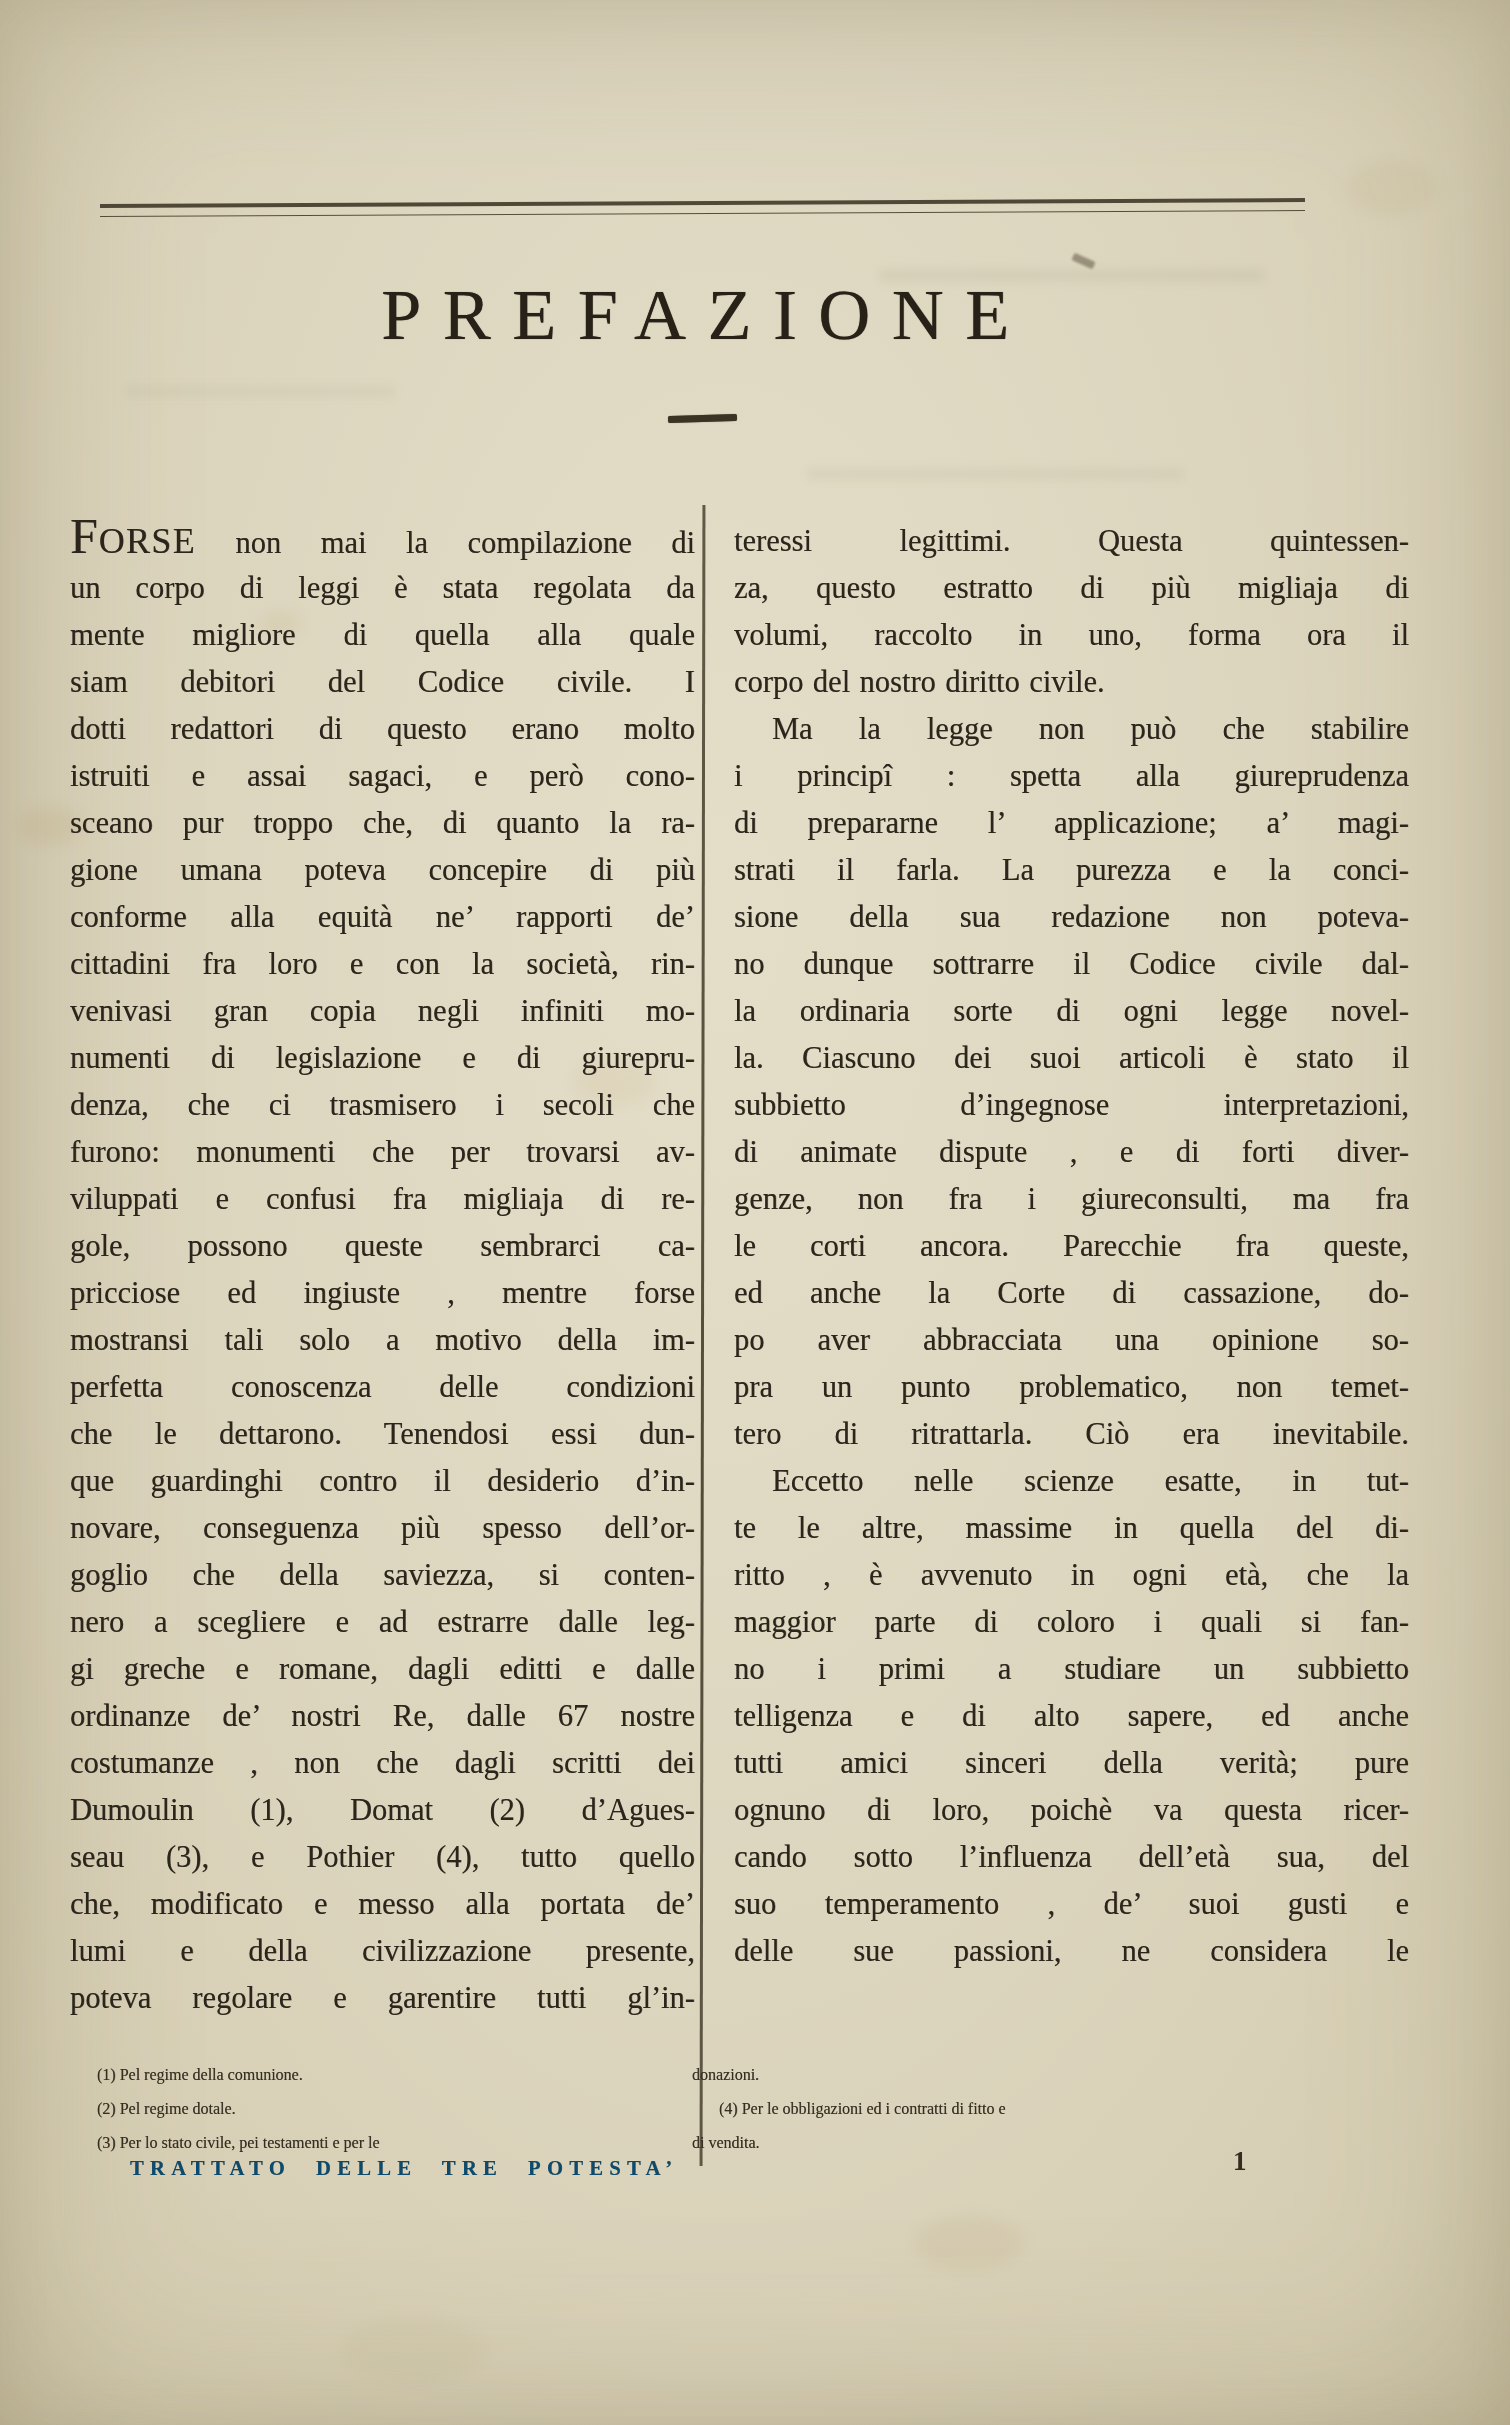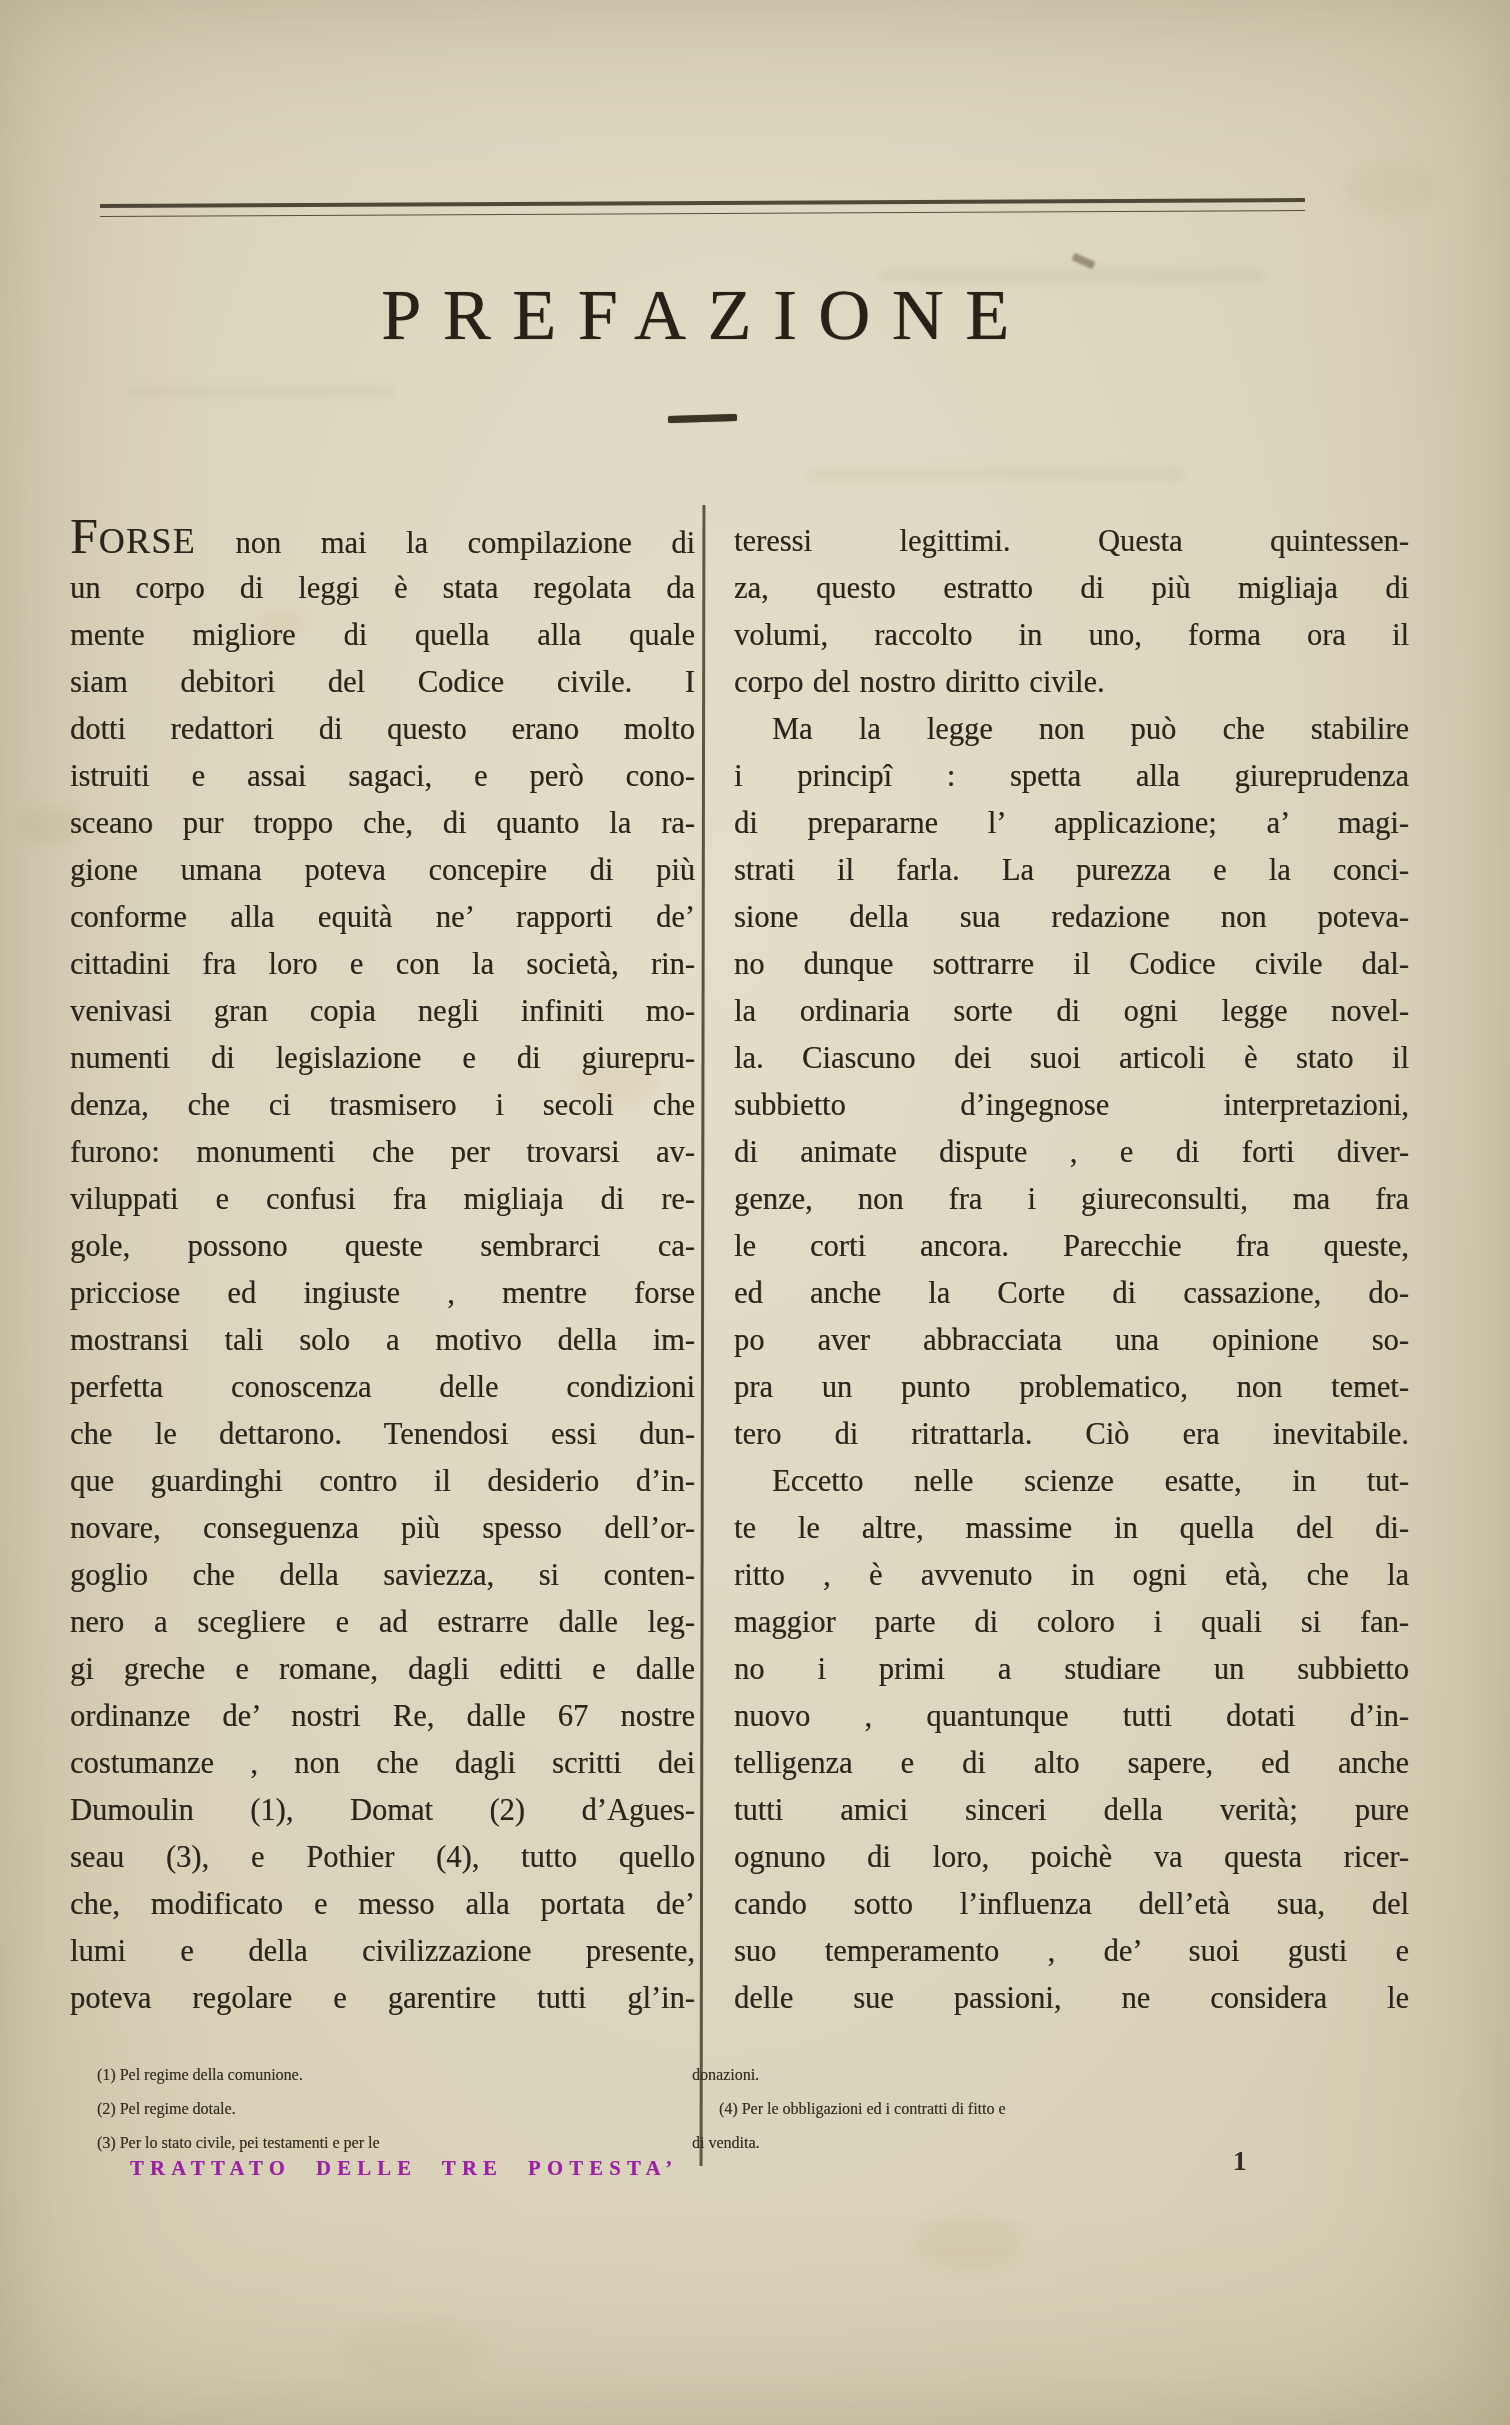"nuovo , quantunque tutti dotati" div.line { html: <div>nuovo , quantunque tutti dotati d’in-</div> -> none }
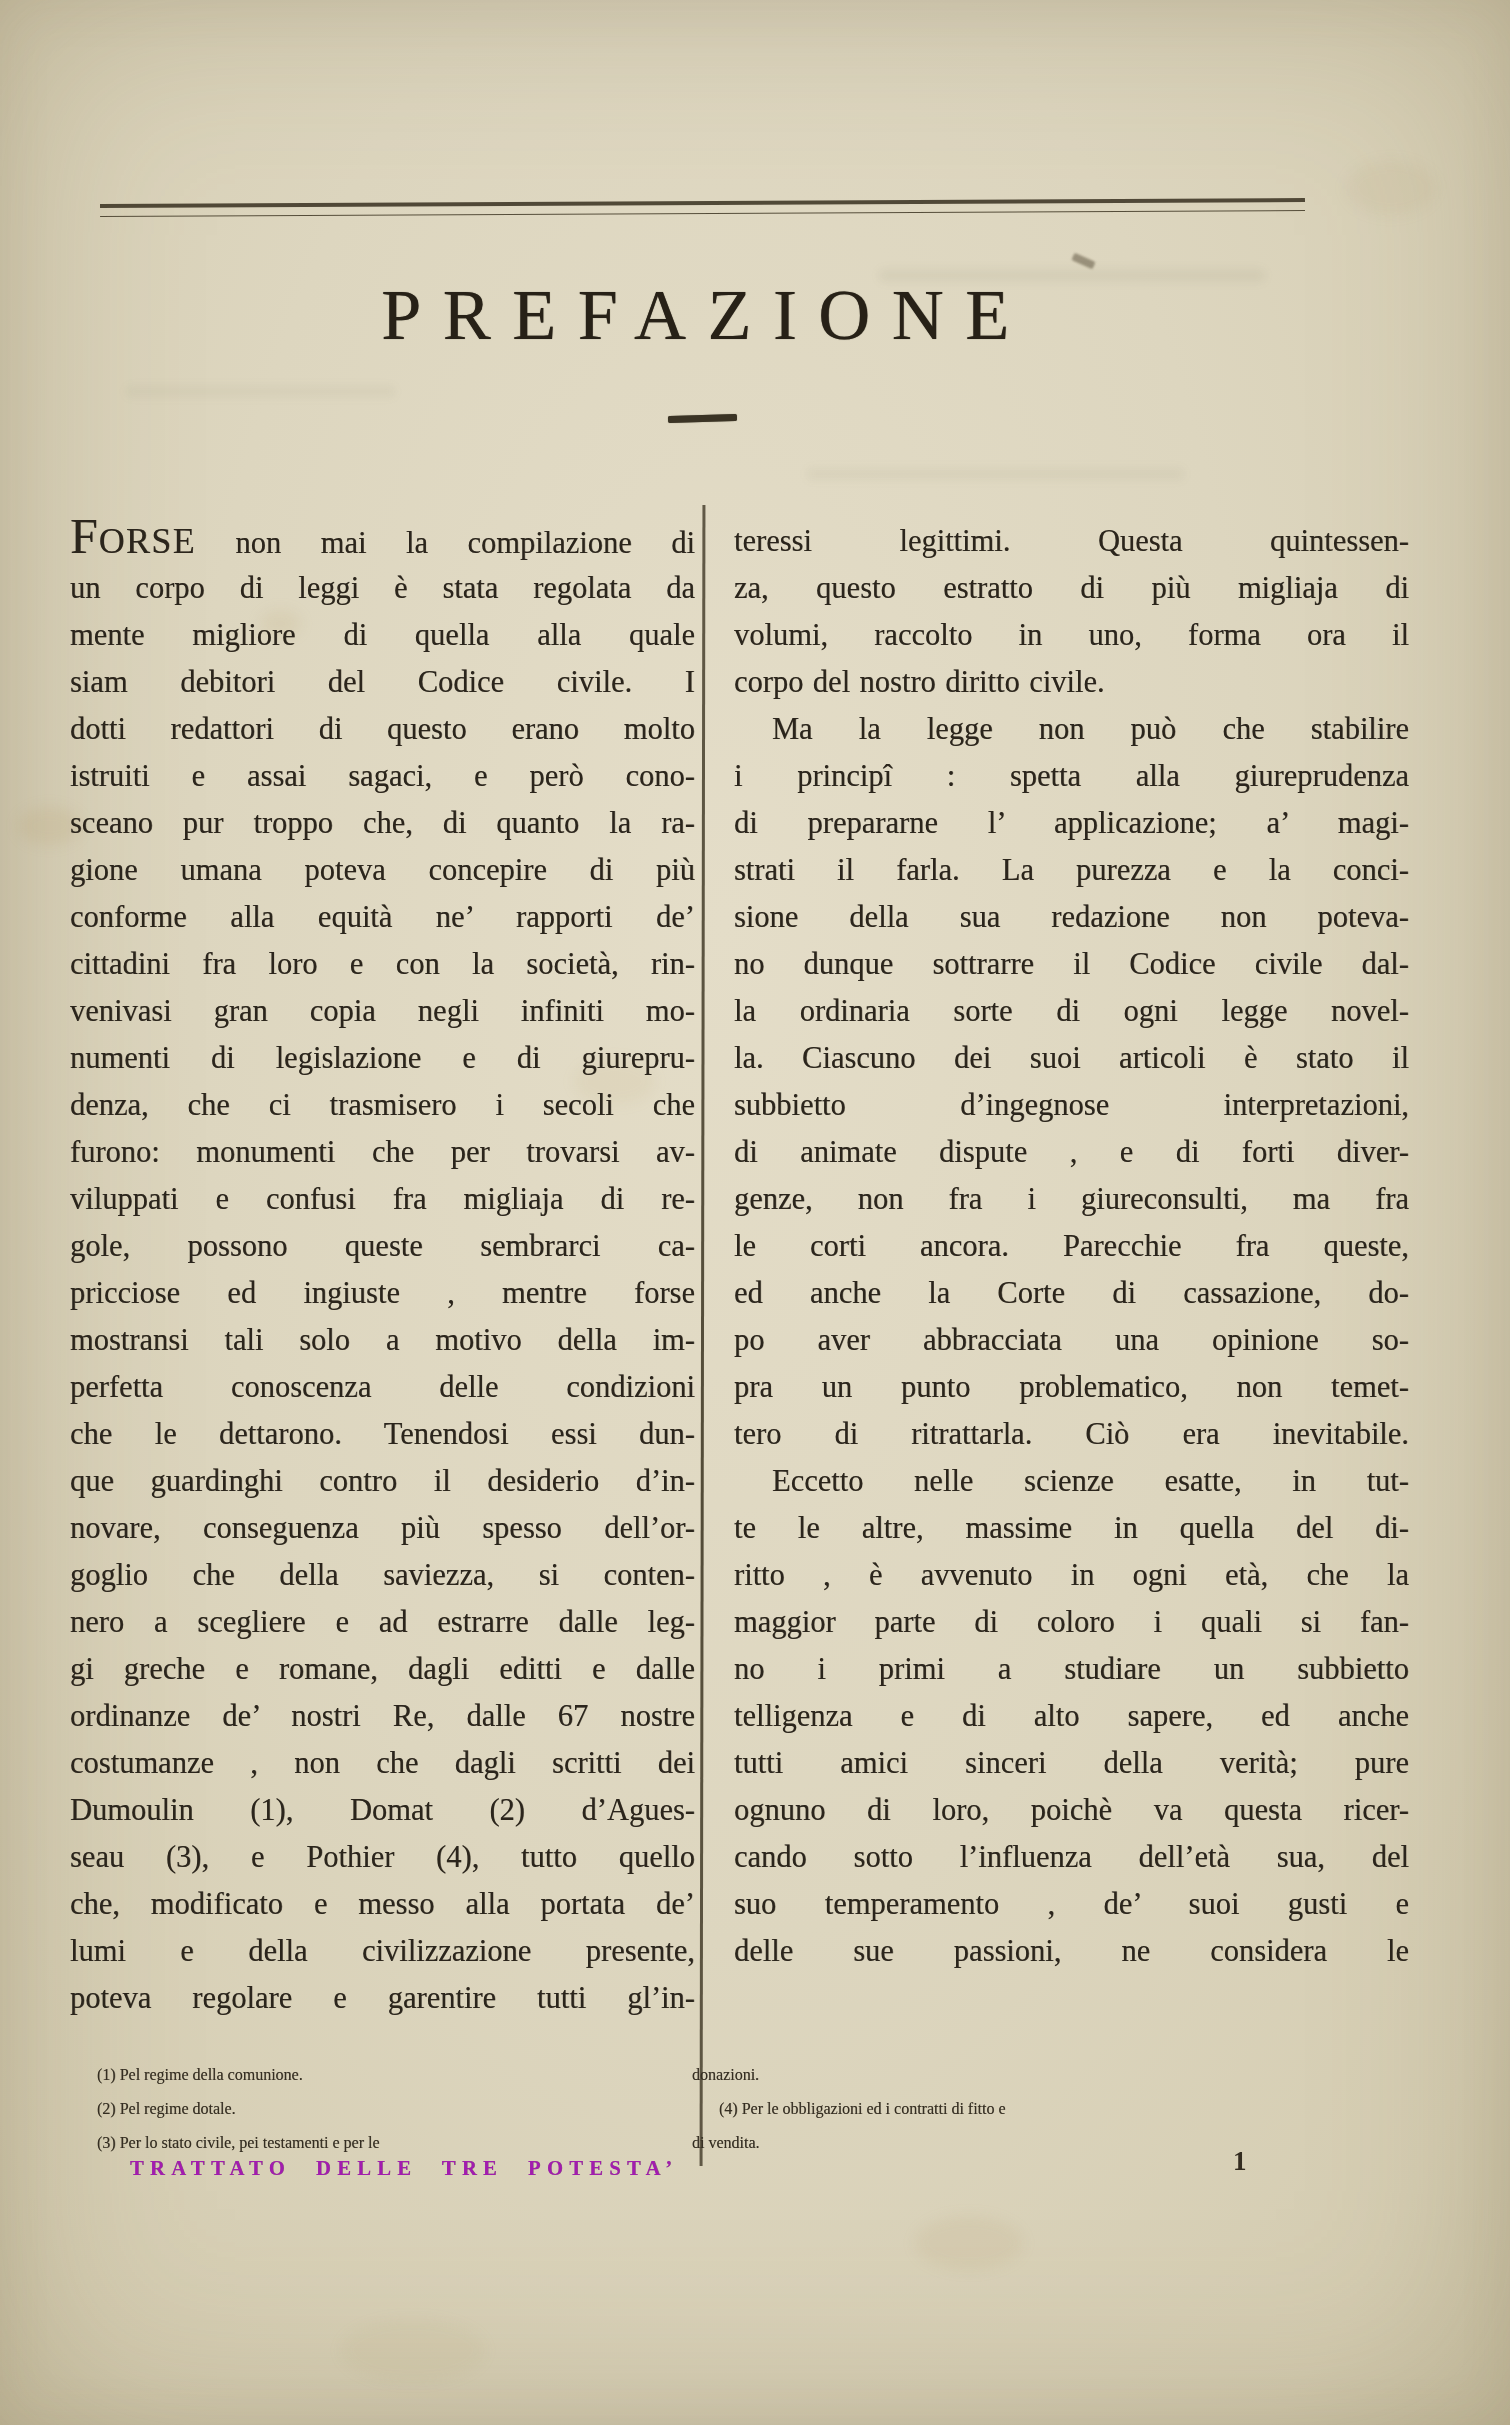"TRATTATO DELLE TRE POTESTA’" .signature { color: #a21caf -> #0c4a6e }
